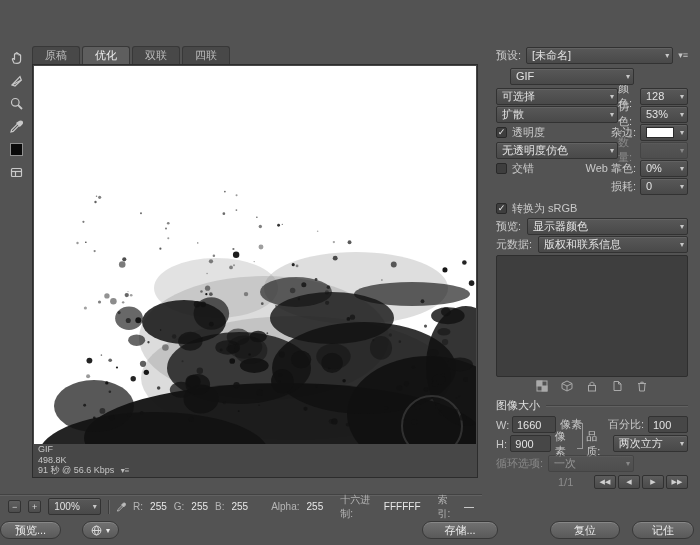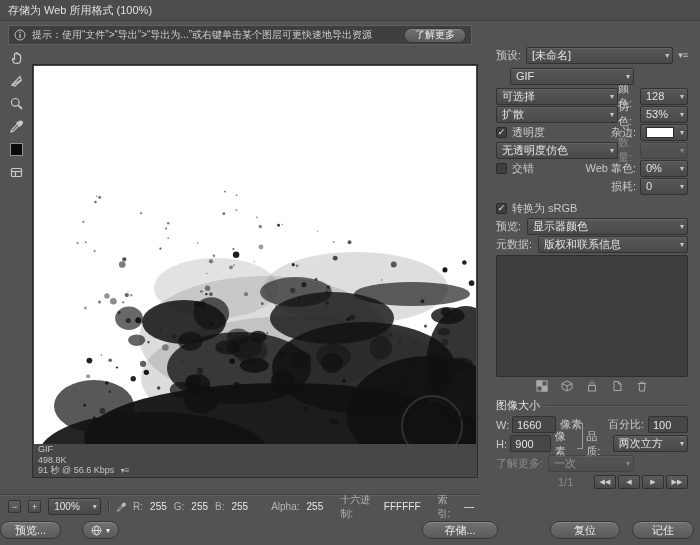"存储为 Web 所用格式 (100%)" div.titlebar { html: <div> <span>存储为 Web 所用格式 (100%)</span> </div> -> none }
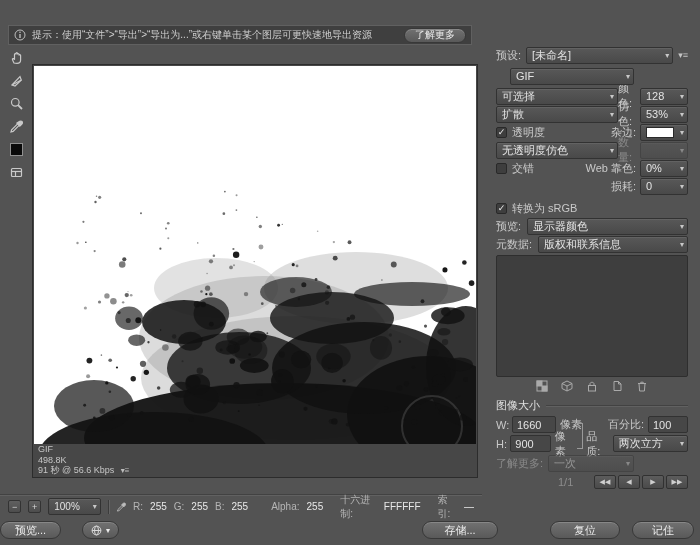"提示：使用“文件”>“导出”>“导出为...”或右键单击某个图层可更快速地导出资" div.tipbar { html: <div> <svg> <circle></circle> <line></line> <circle></circle> </svg> <span>提示：使用“文件”&gt;“导出”&gt;“导出为...”或右键单击某个图层可更快速地导出资源</span> <span>了解更多</span> </div> -> none }
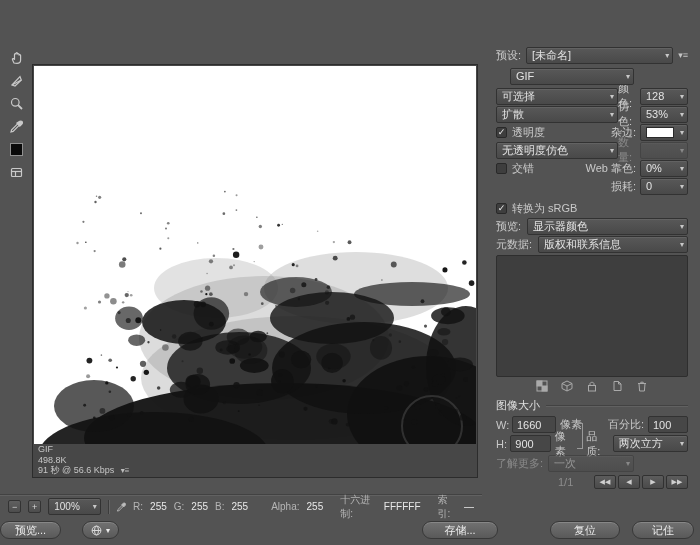"原稿" div.tabs { html: none -> <div> <span>原稿</span> <span>优化</span> <span>双联</span> <span>四联</span> </div> }
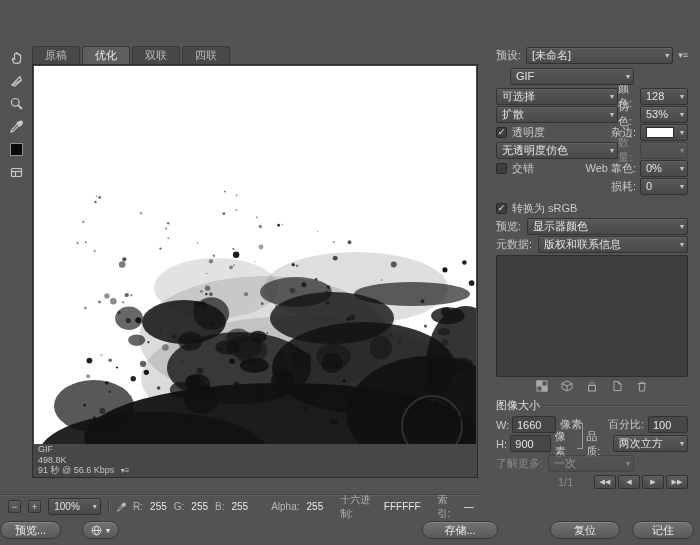"了解更多:" span.label { text: 了解更多 -> 循环选项 }
